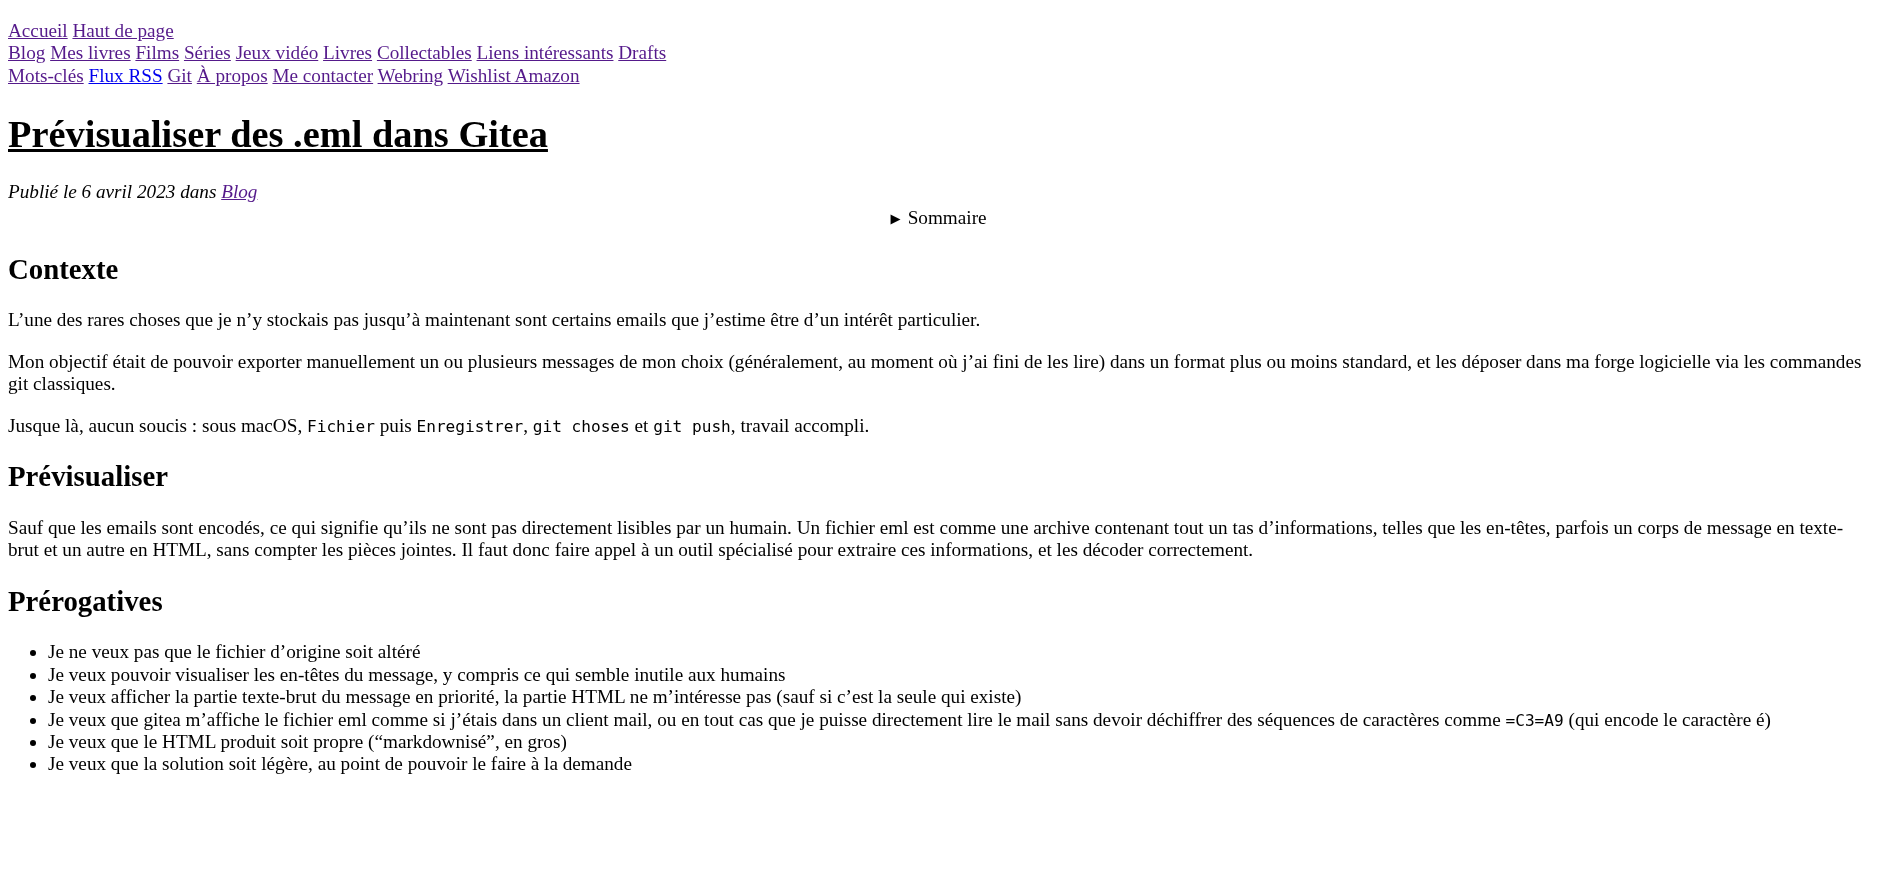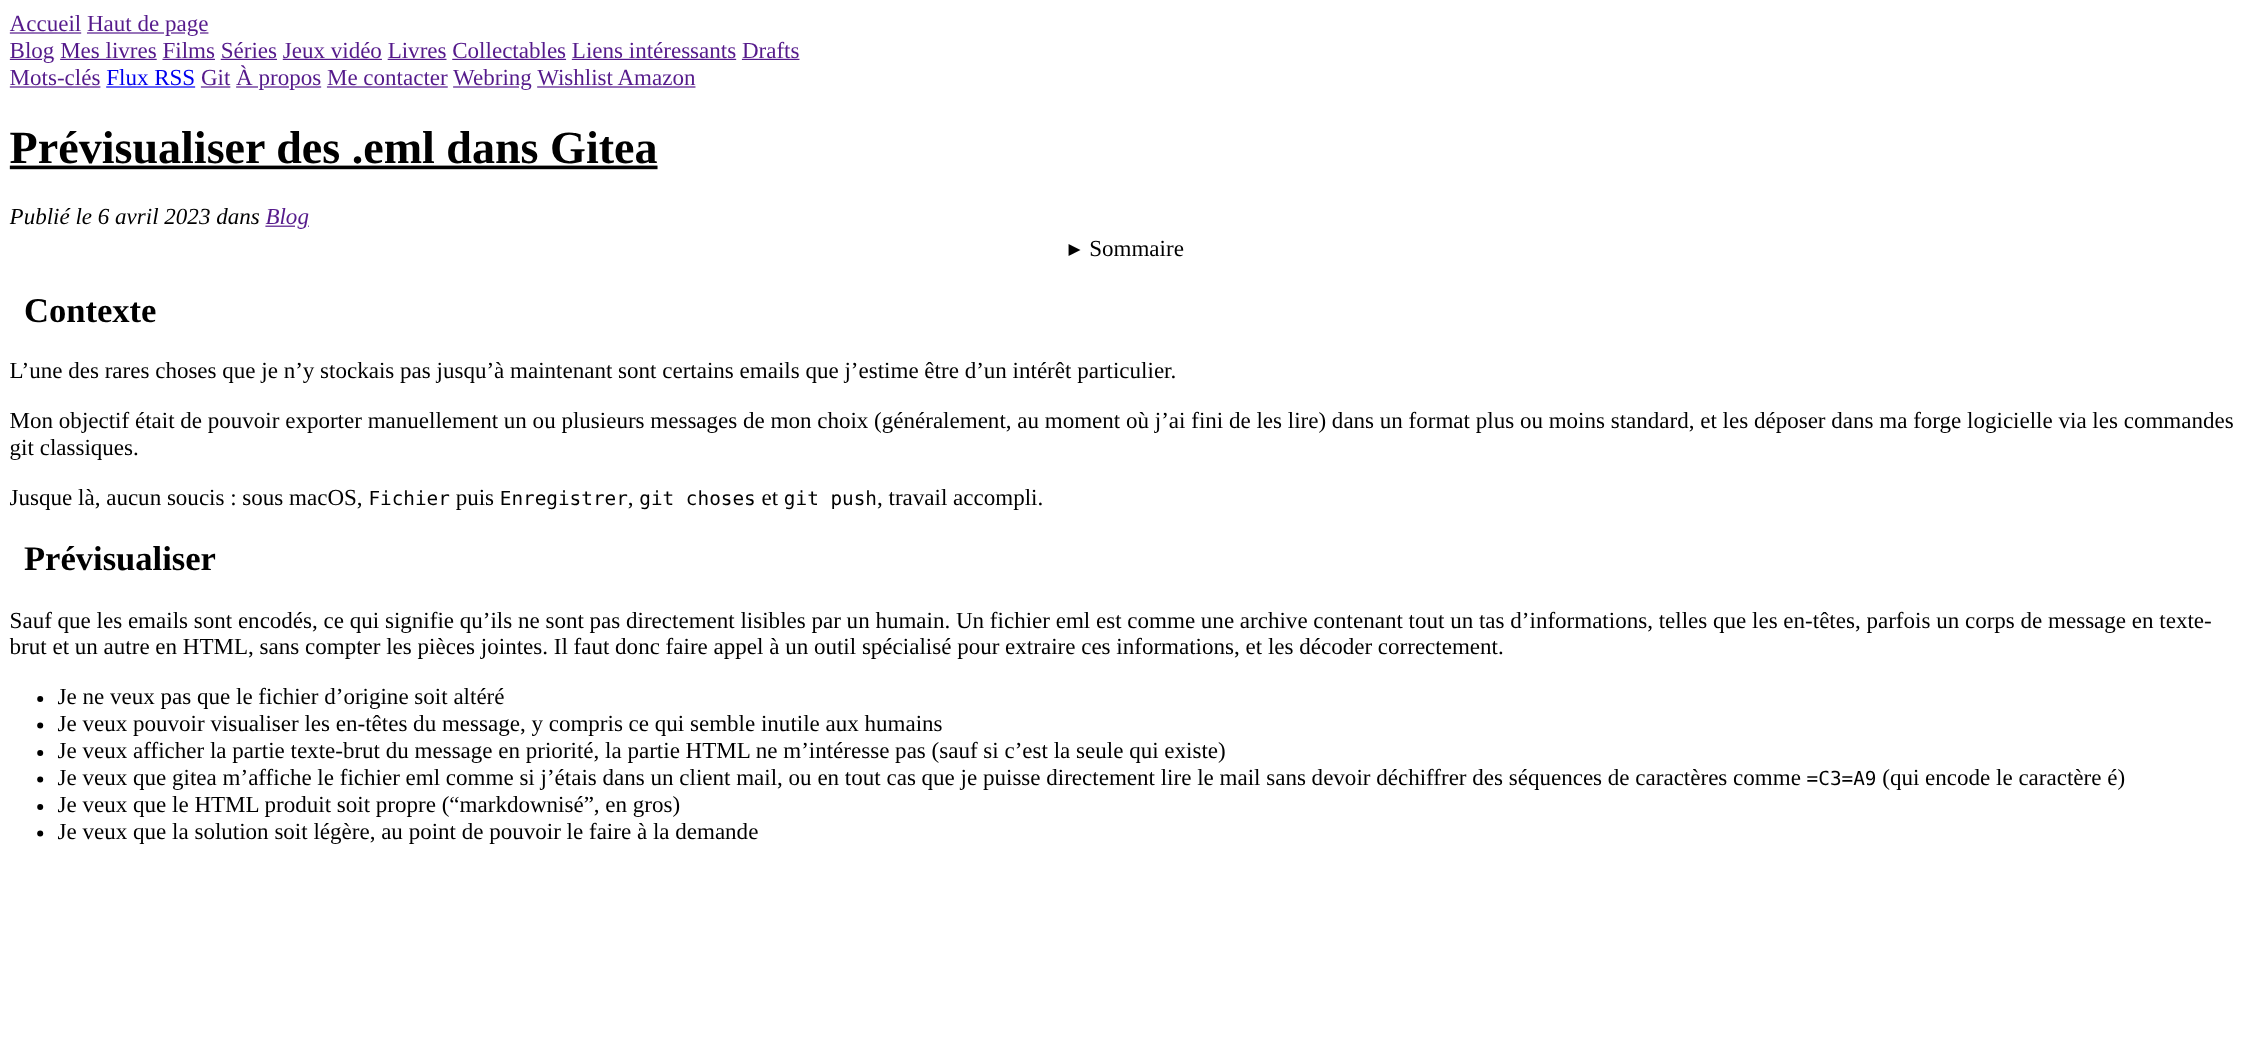"Accueil Haut de page" nav { margin: 2px 0 0 0 -> 12px 0 0 0 }
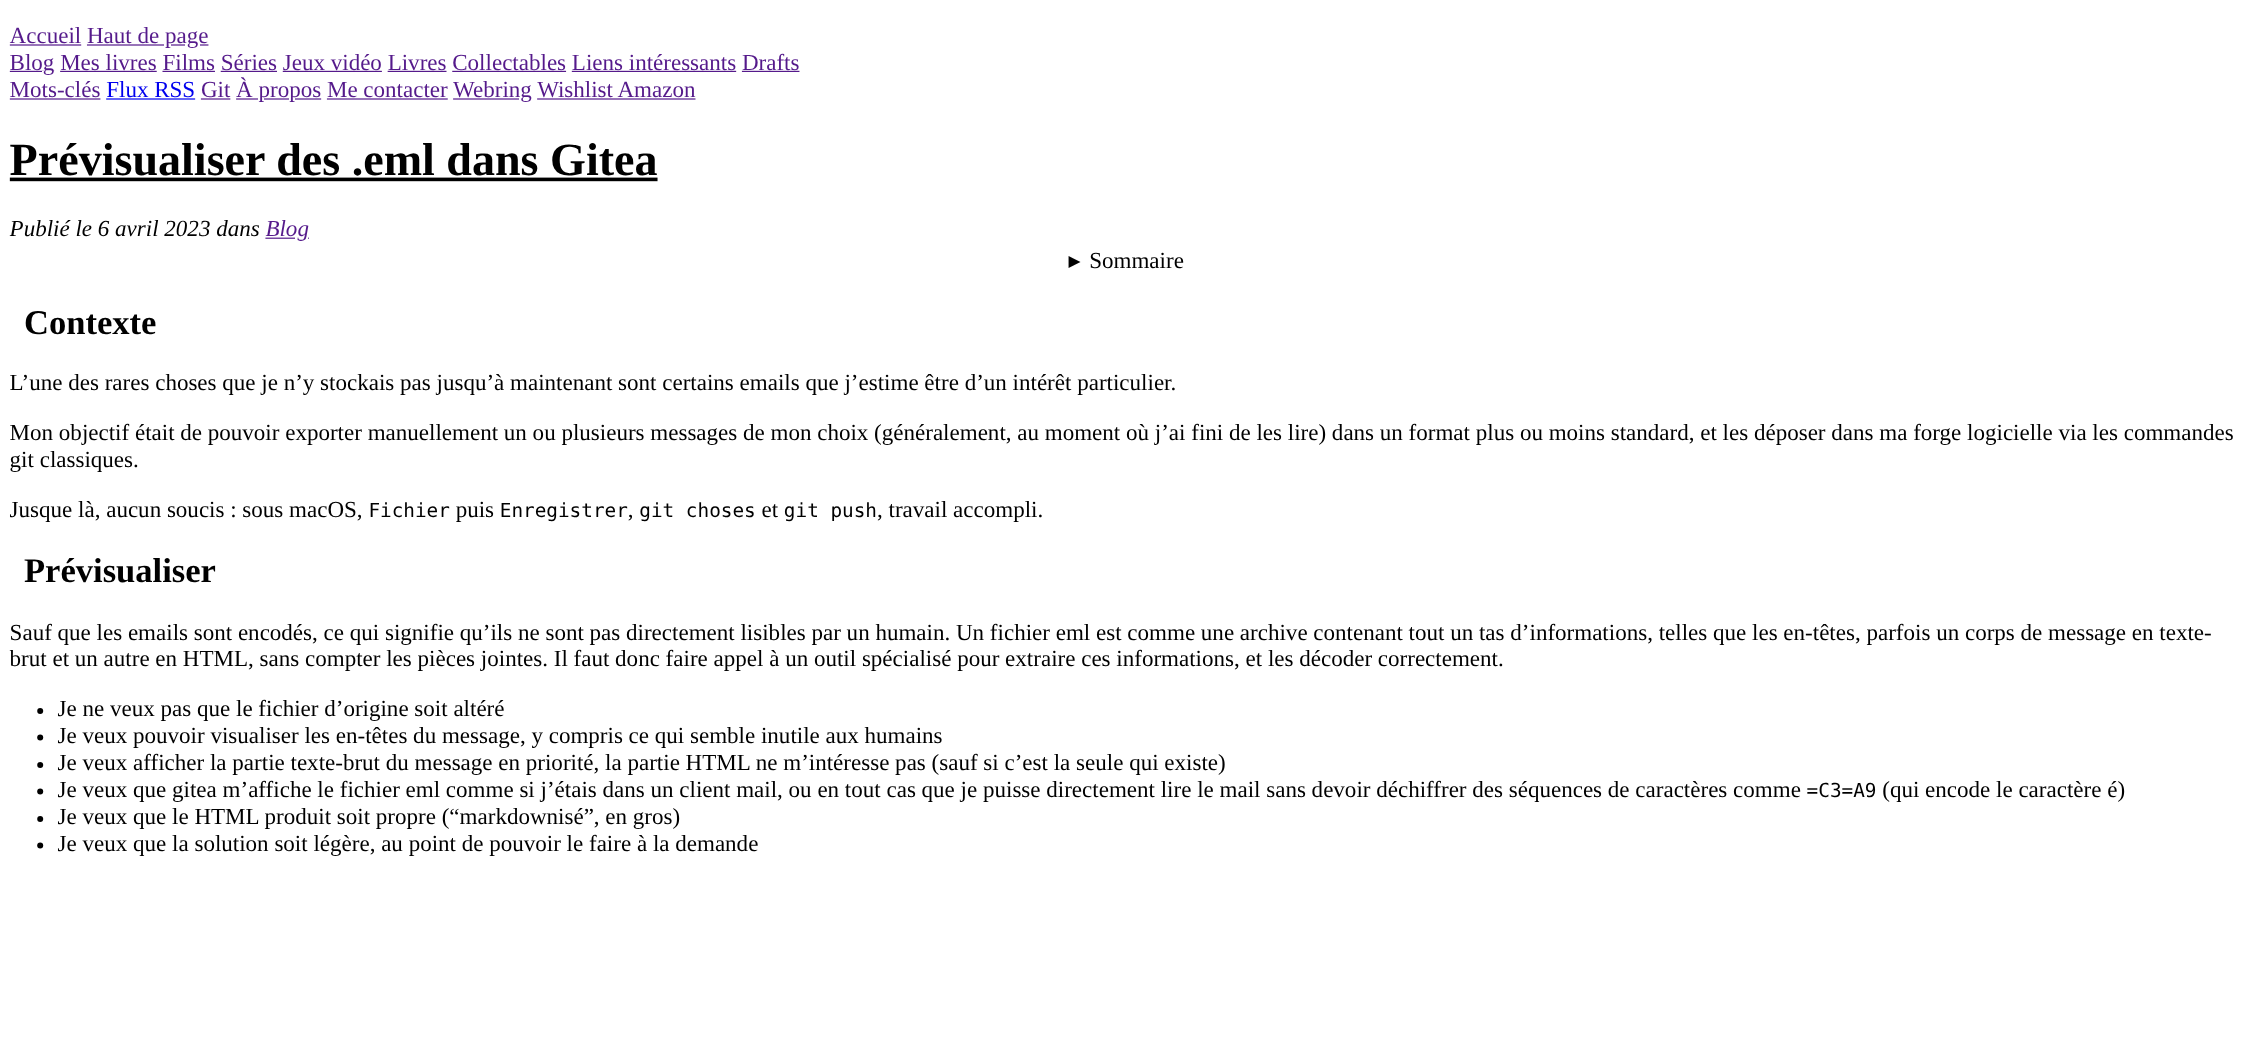"Contexte" h2 { margin: 0.83em 12px -> 0.83em 0 }
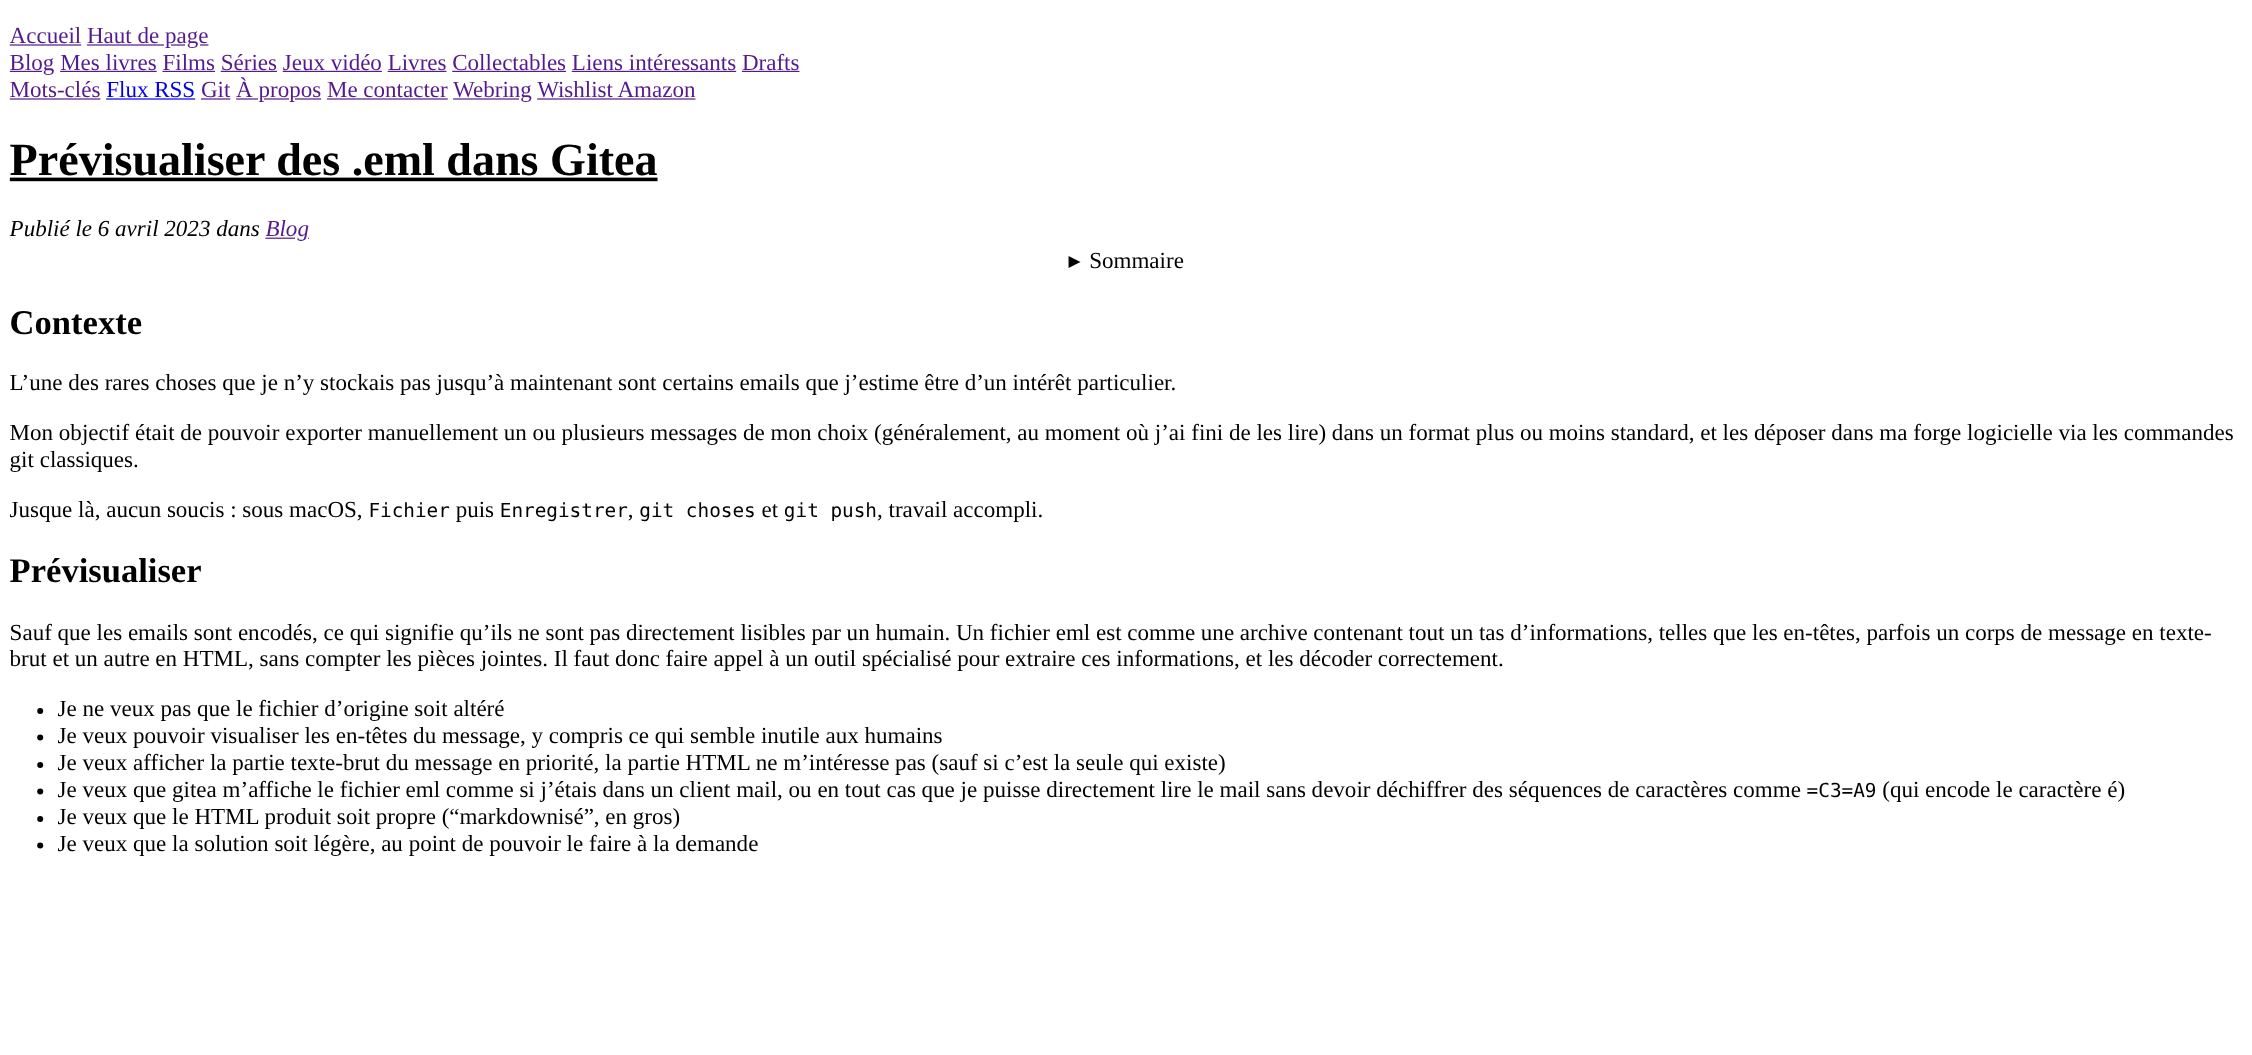"Prérogatives" h2 { html: none -> <h2>Prérogatives</h2> }
